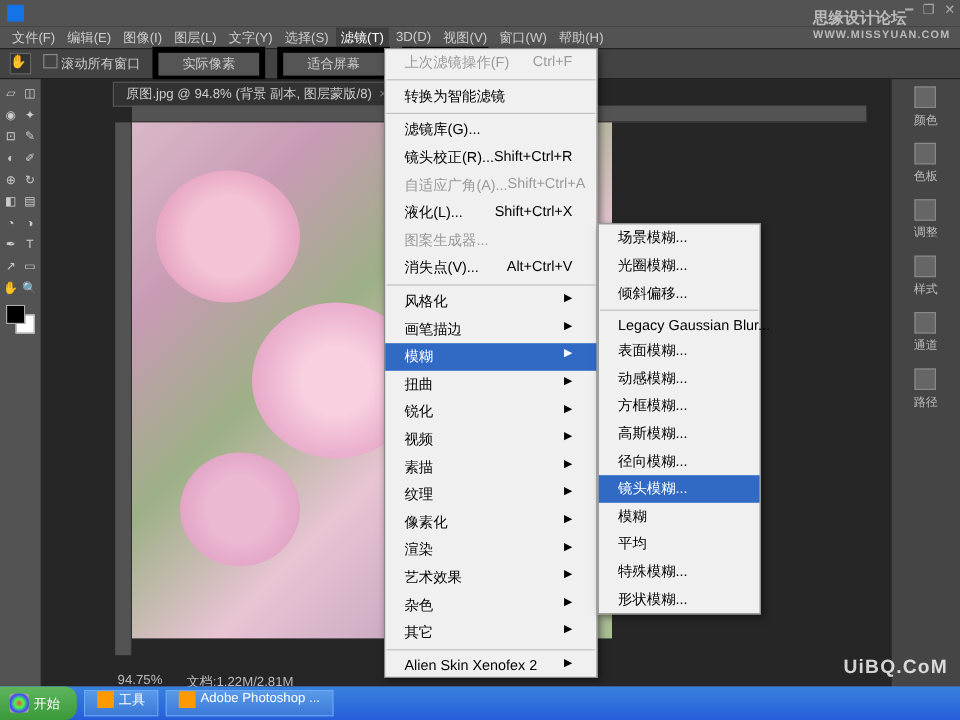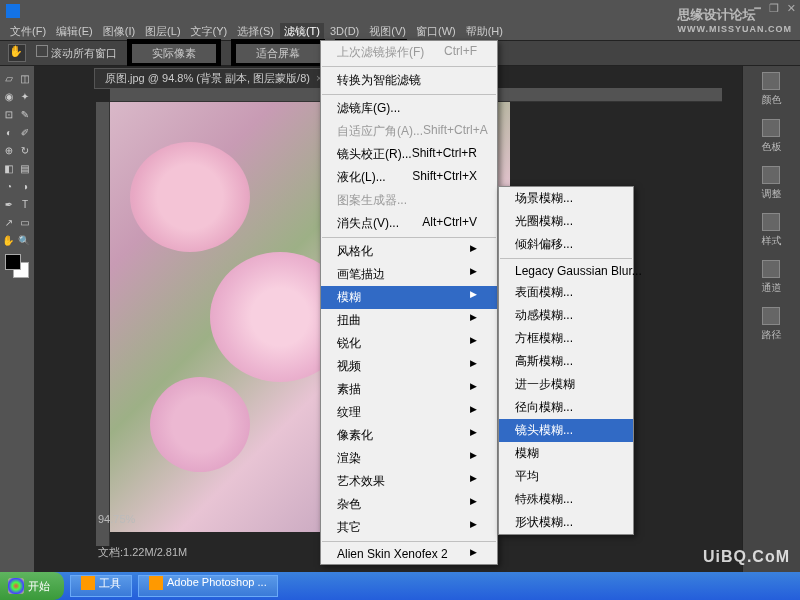"自适应广角(A)..." div.dd-item { order: before "镜头校正(R)..." -> after "镜头校正(R)..." }
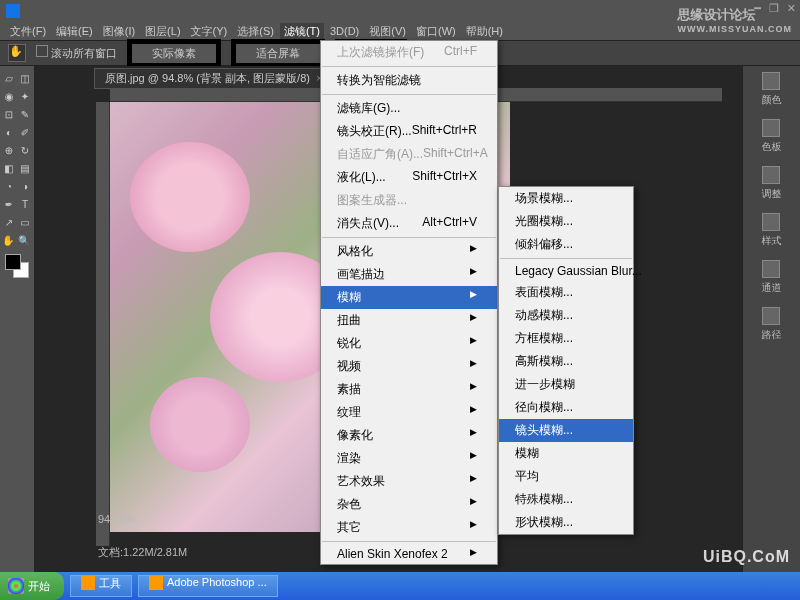"进一步模糊" div.dd-item { html: <div> <span>进一步模糊</span> </div> -> none }
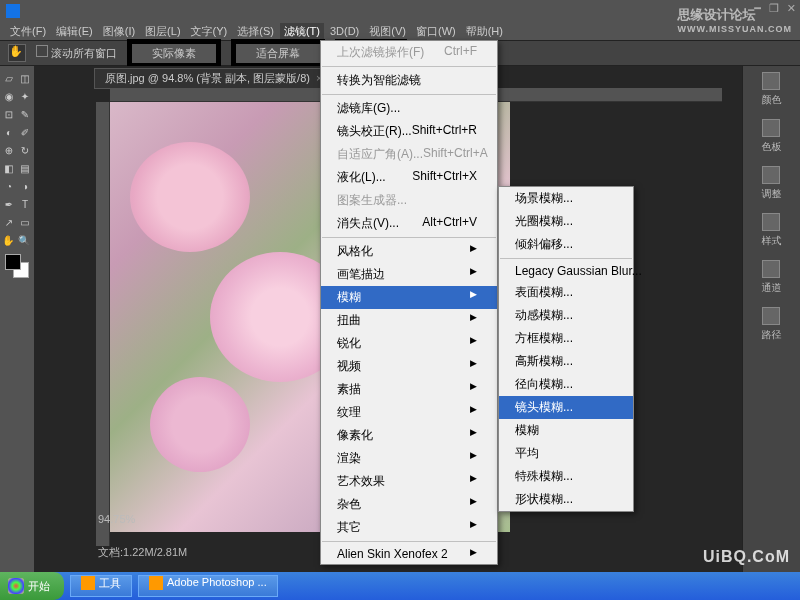"94.75%" .status { bottom: 16px -> 0; flex-direction: column -> none }
